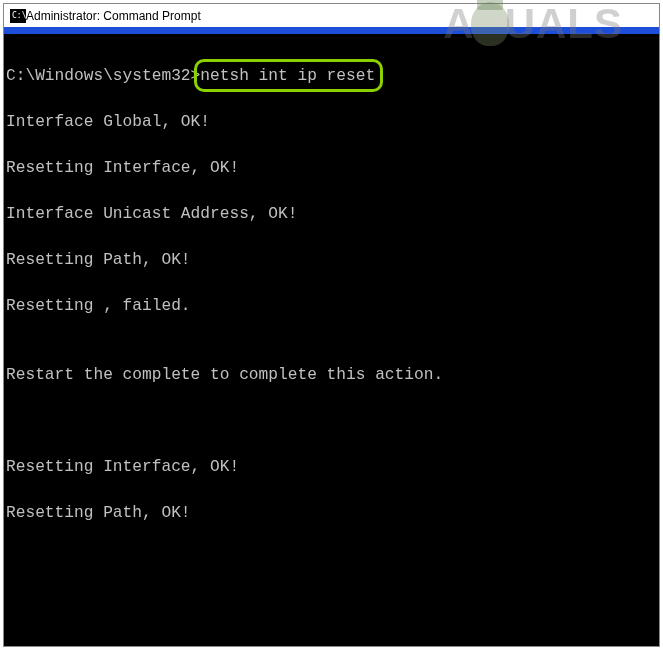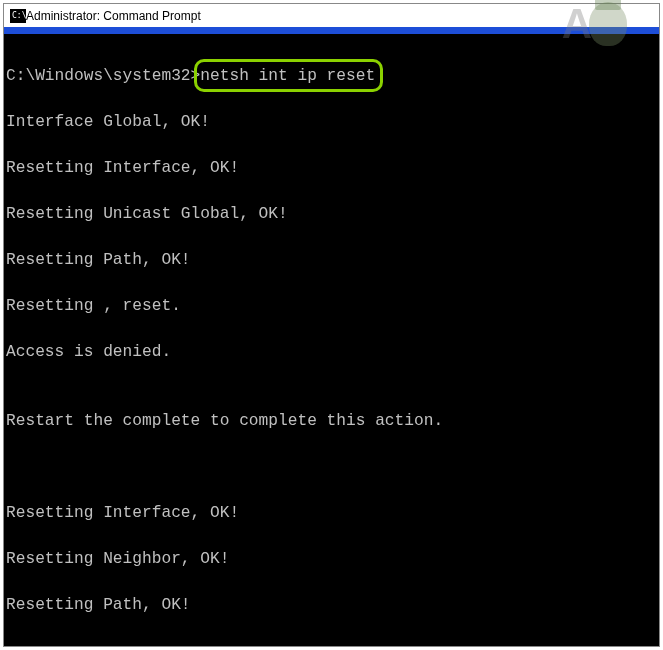"UALS" span { html: none -> <span>UALS</span> }
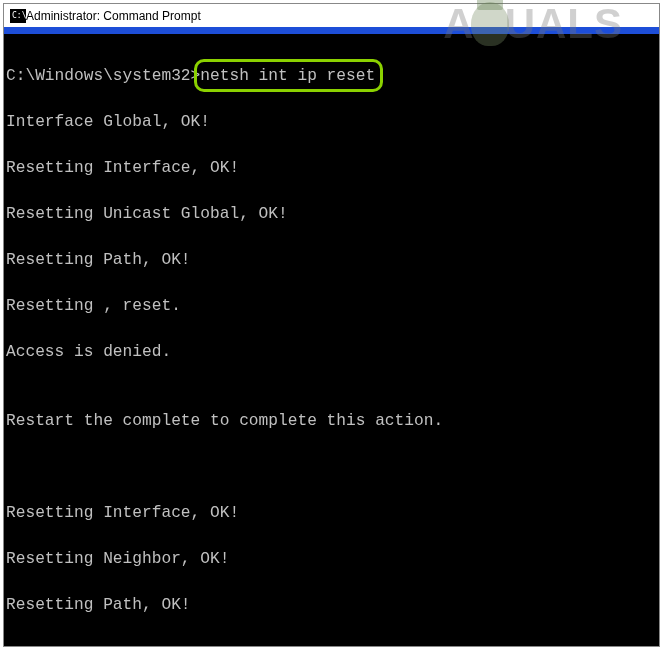"Resetting Unicast Global, OK!" span.line { text: Resetting Unicast Global -> Interface Unicast Address }
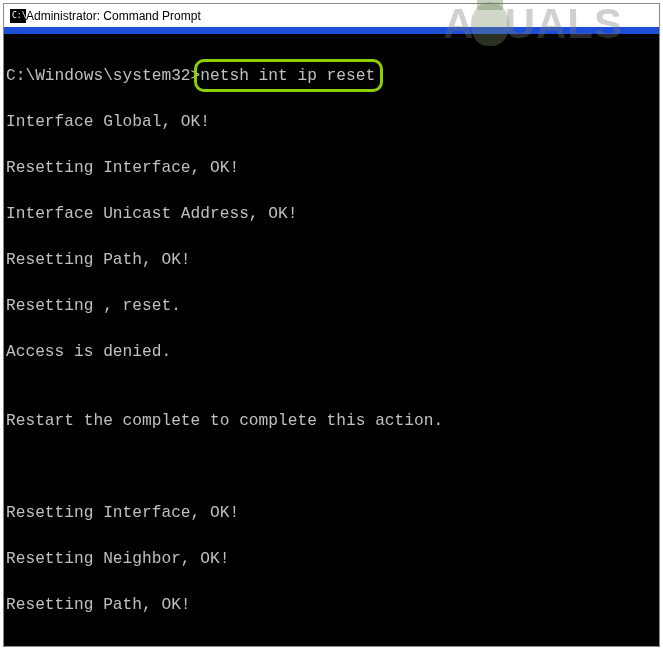"Resetting , reset." span.line { text: reset -> failed }
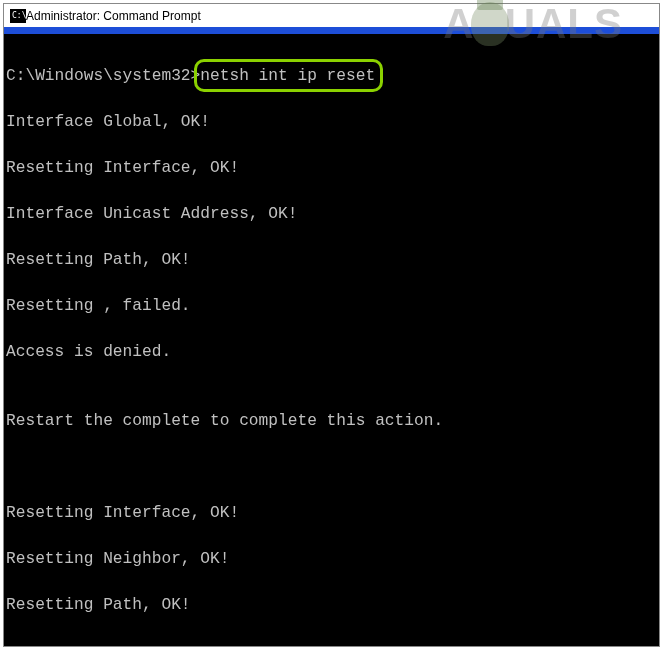"Access is denied." span.line { html: <span>Access is denied.</span> -> none }
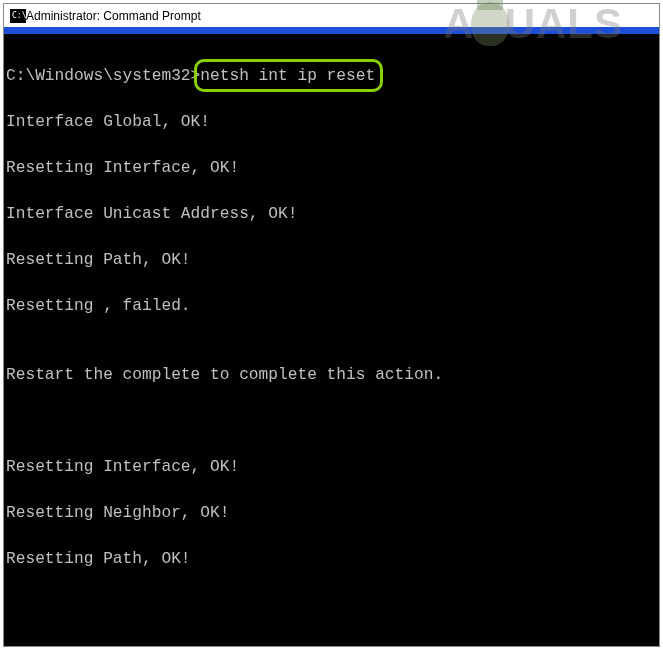"Resetting Neighbor, OK!" span.line { html: <span>Resetting Neighbor, OK!</span> -> none }
